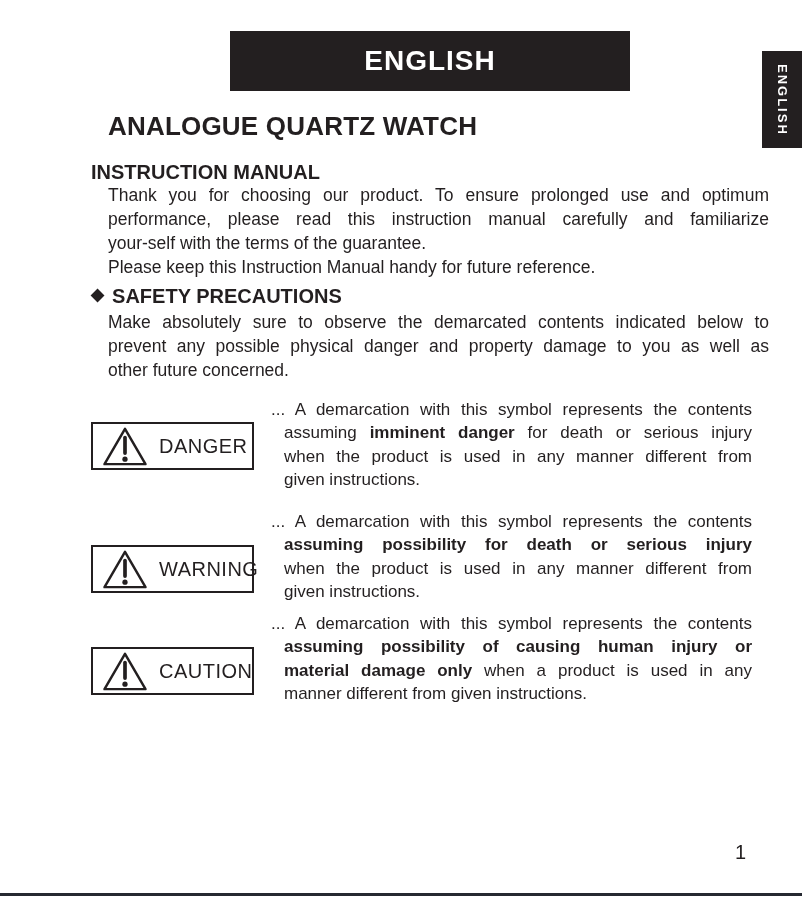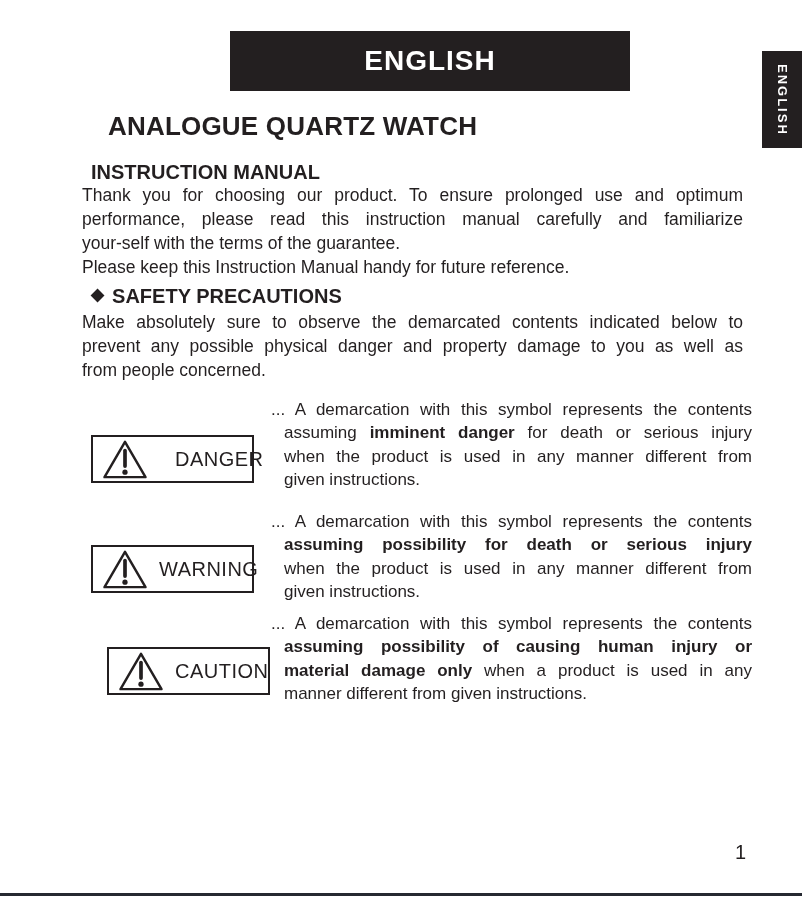"Thank you for choosing our" .textblock { left: 82px -> 108px }
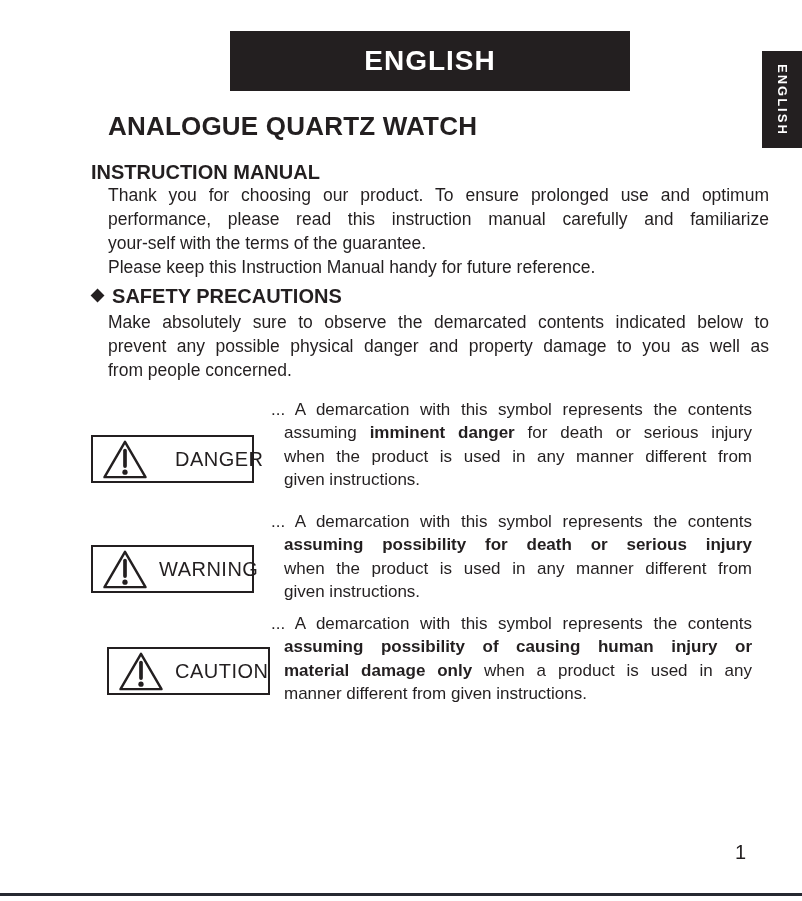"from people concerned." div.line { text: from people -> other future }
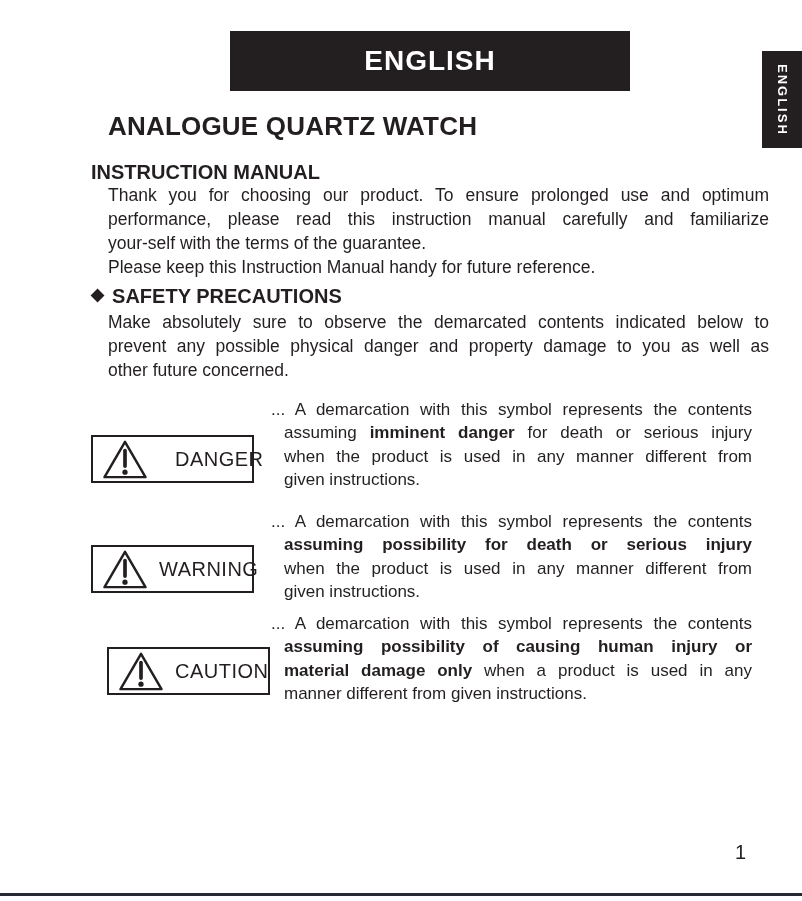"DANGER" .nb-danger { gap: 16px -> none; top: 435px -> 422px }
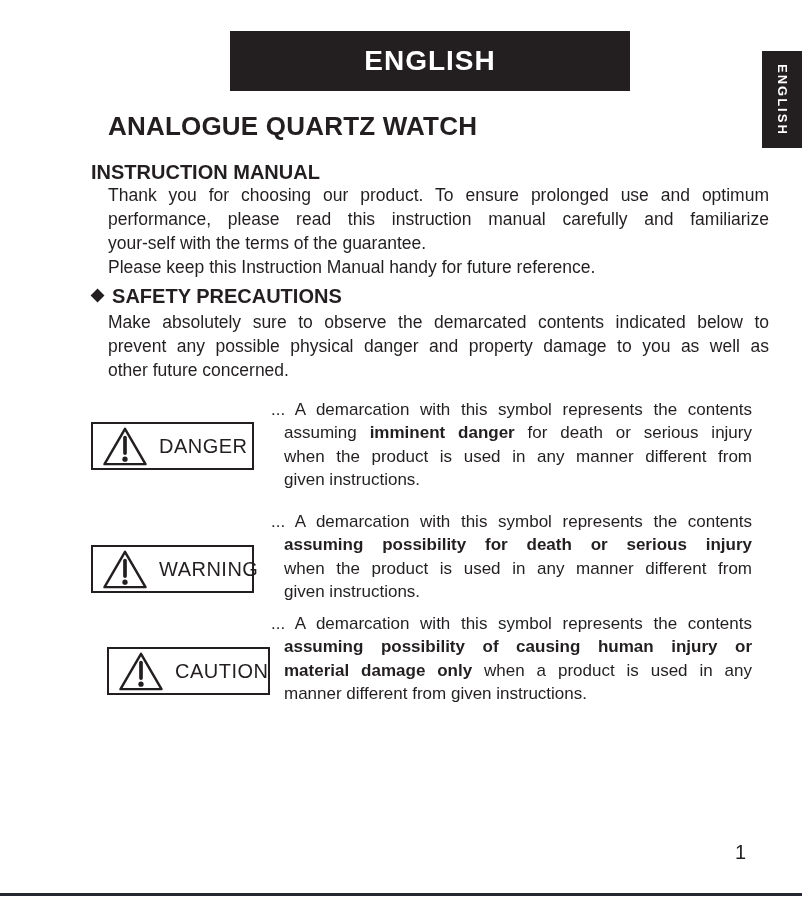"CAUTION" .nb-caution { margin-left: 16px -> none }
